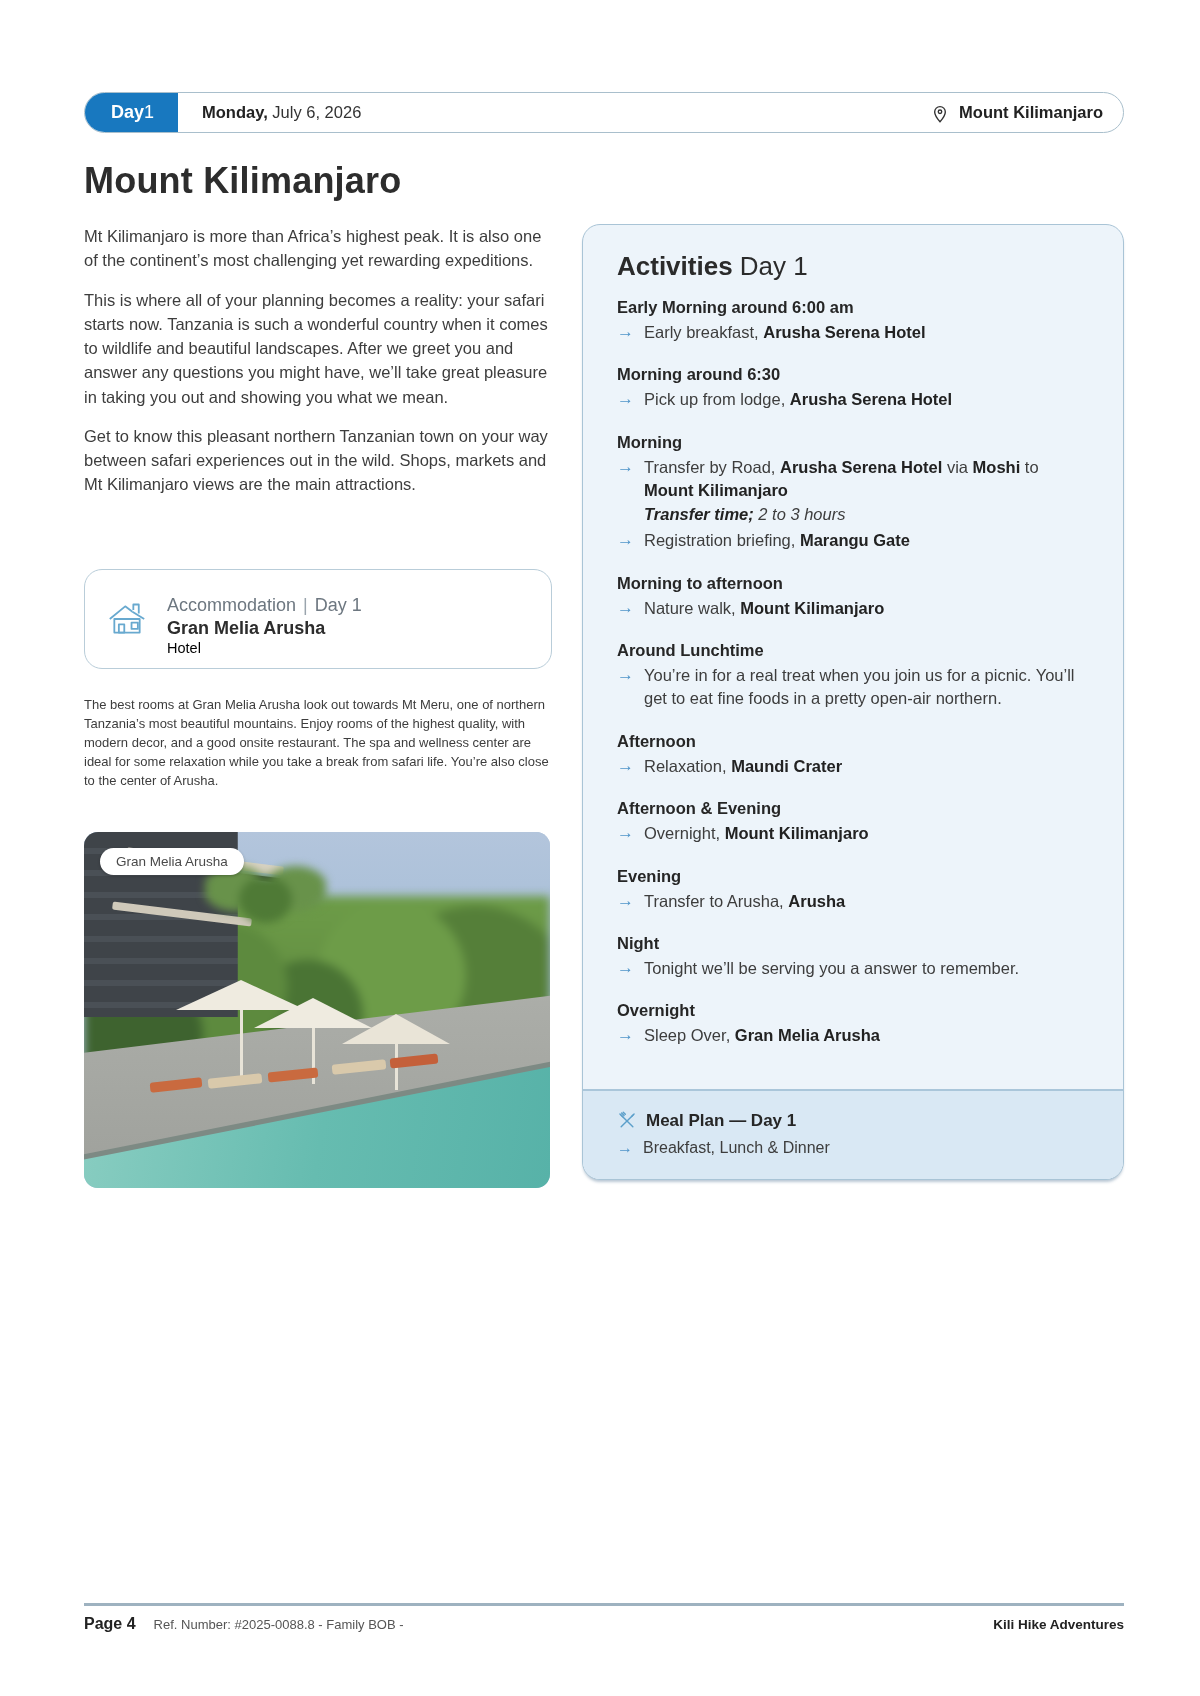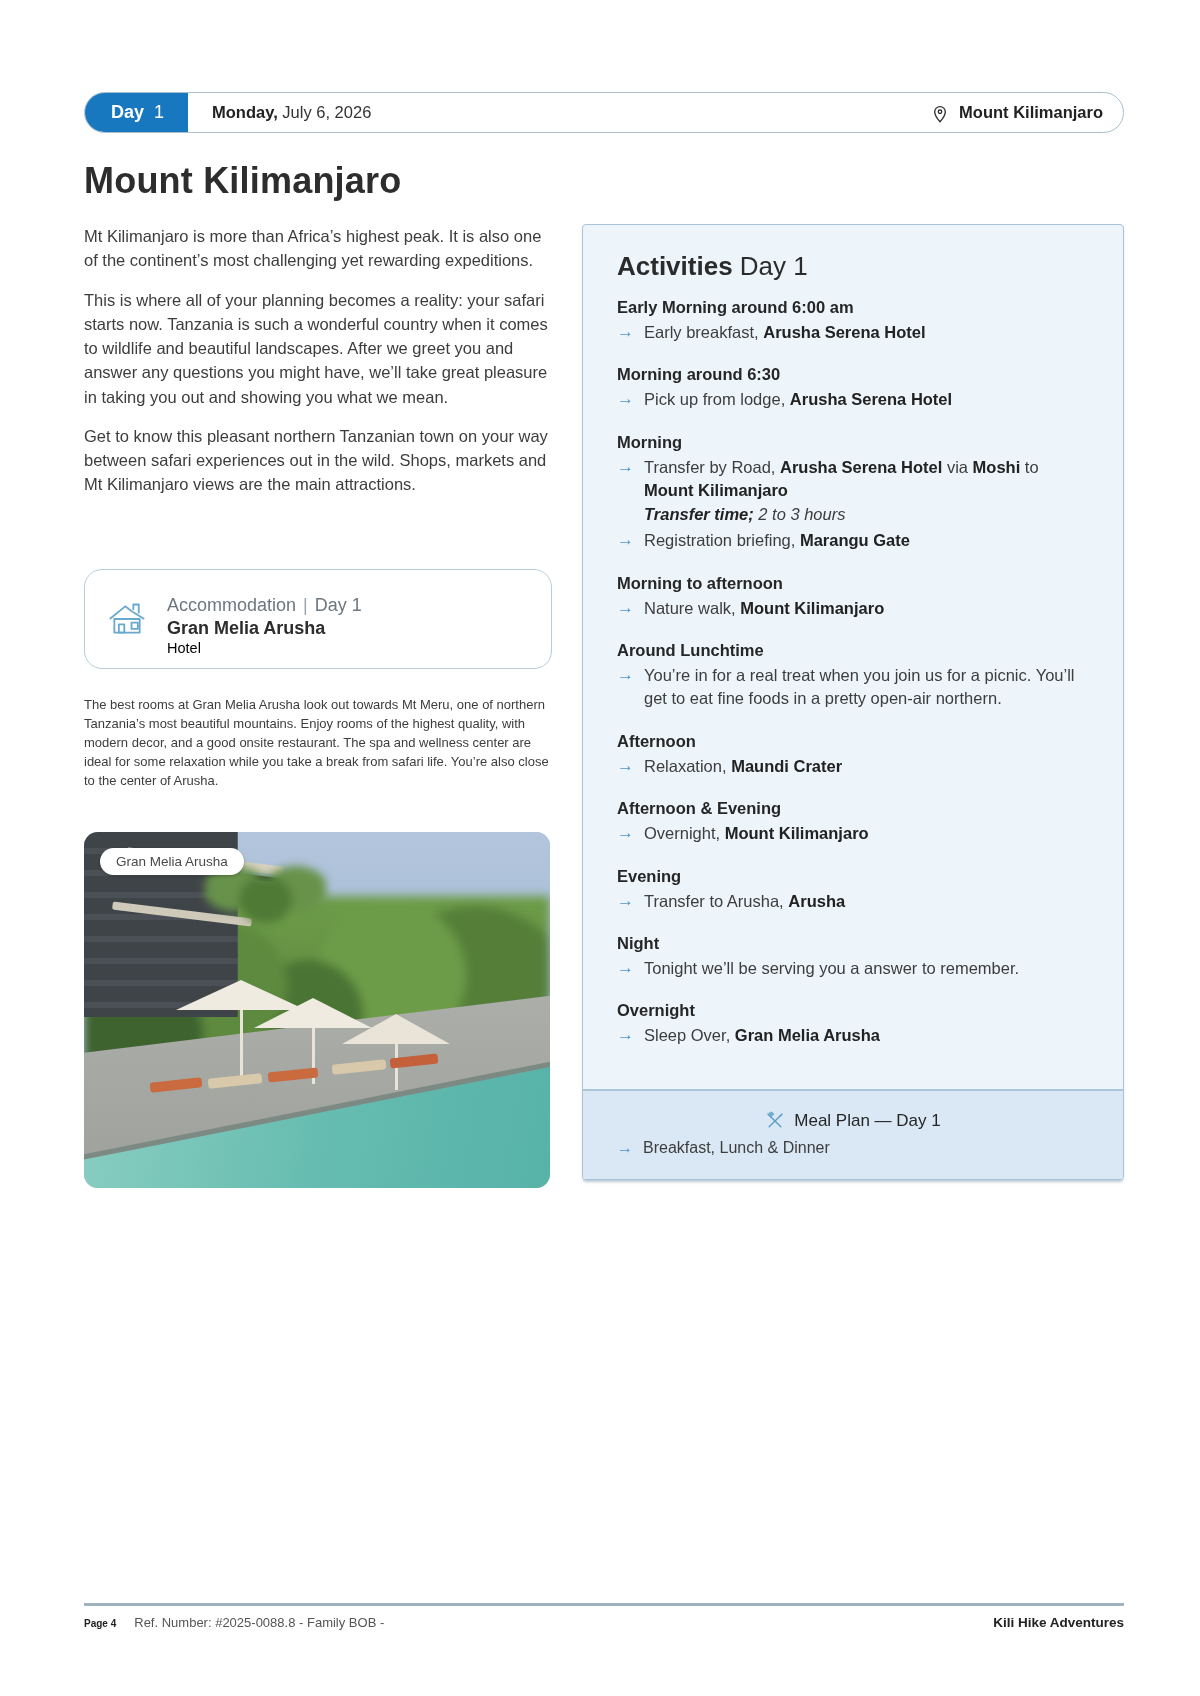"Day" .day-badge { gap: 10px -> none }
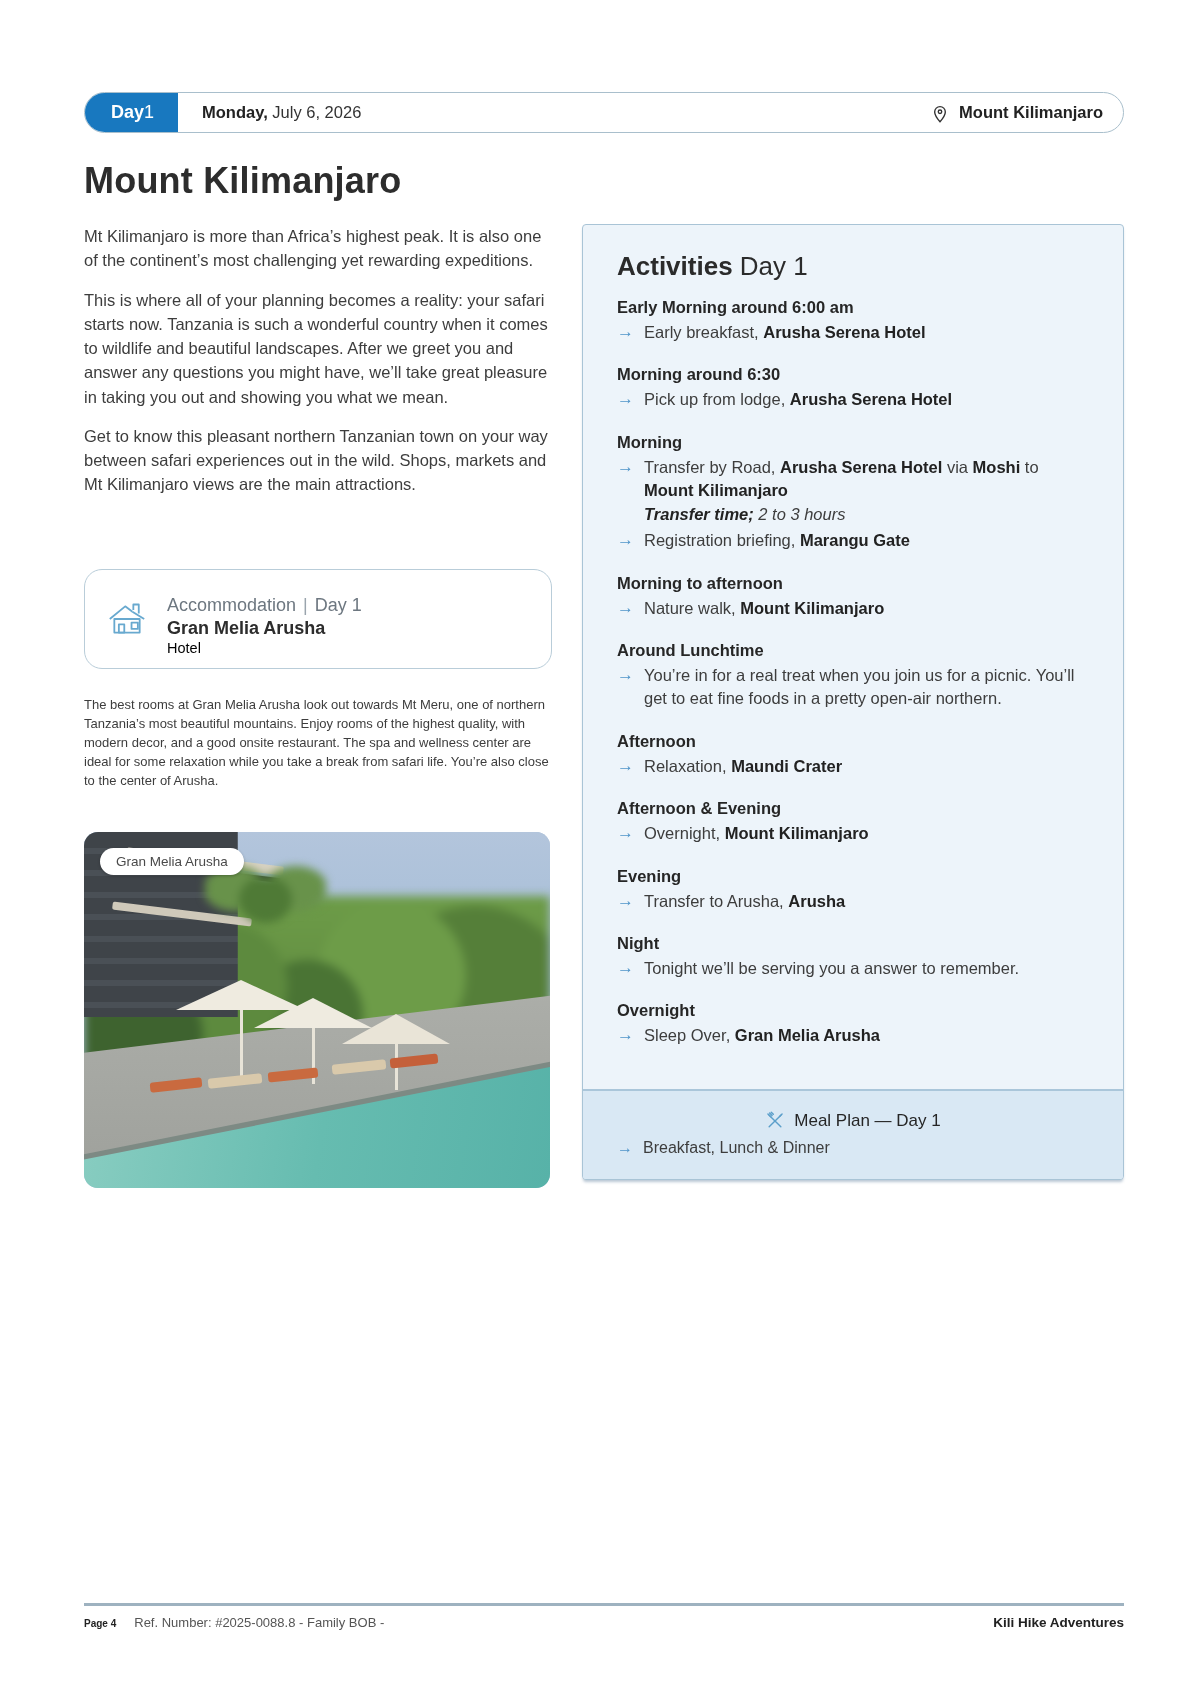"Activities Day 1" .activities-panel { border-radius: 4px -> 18px }
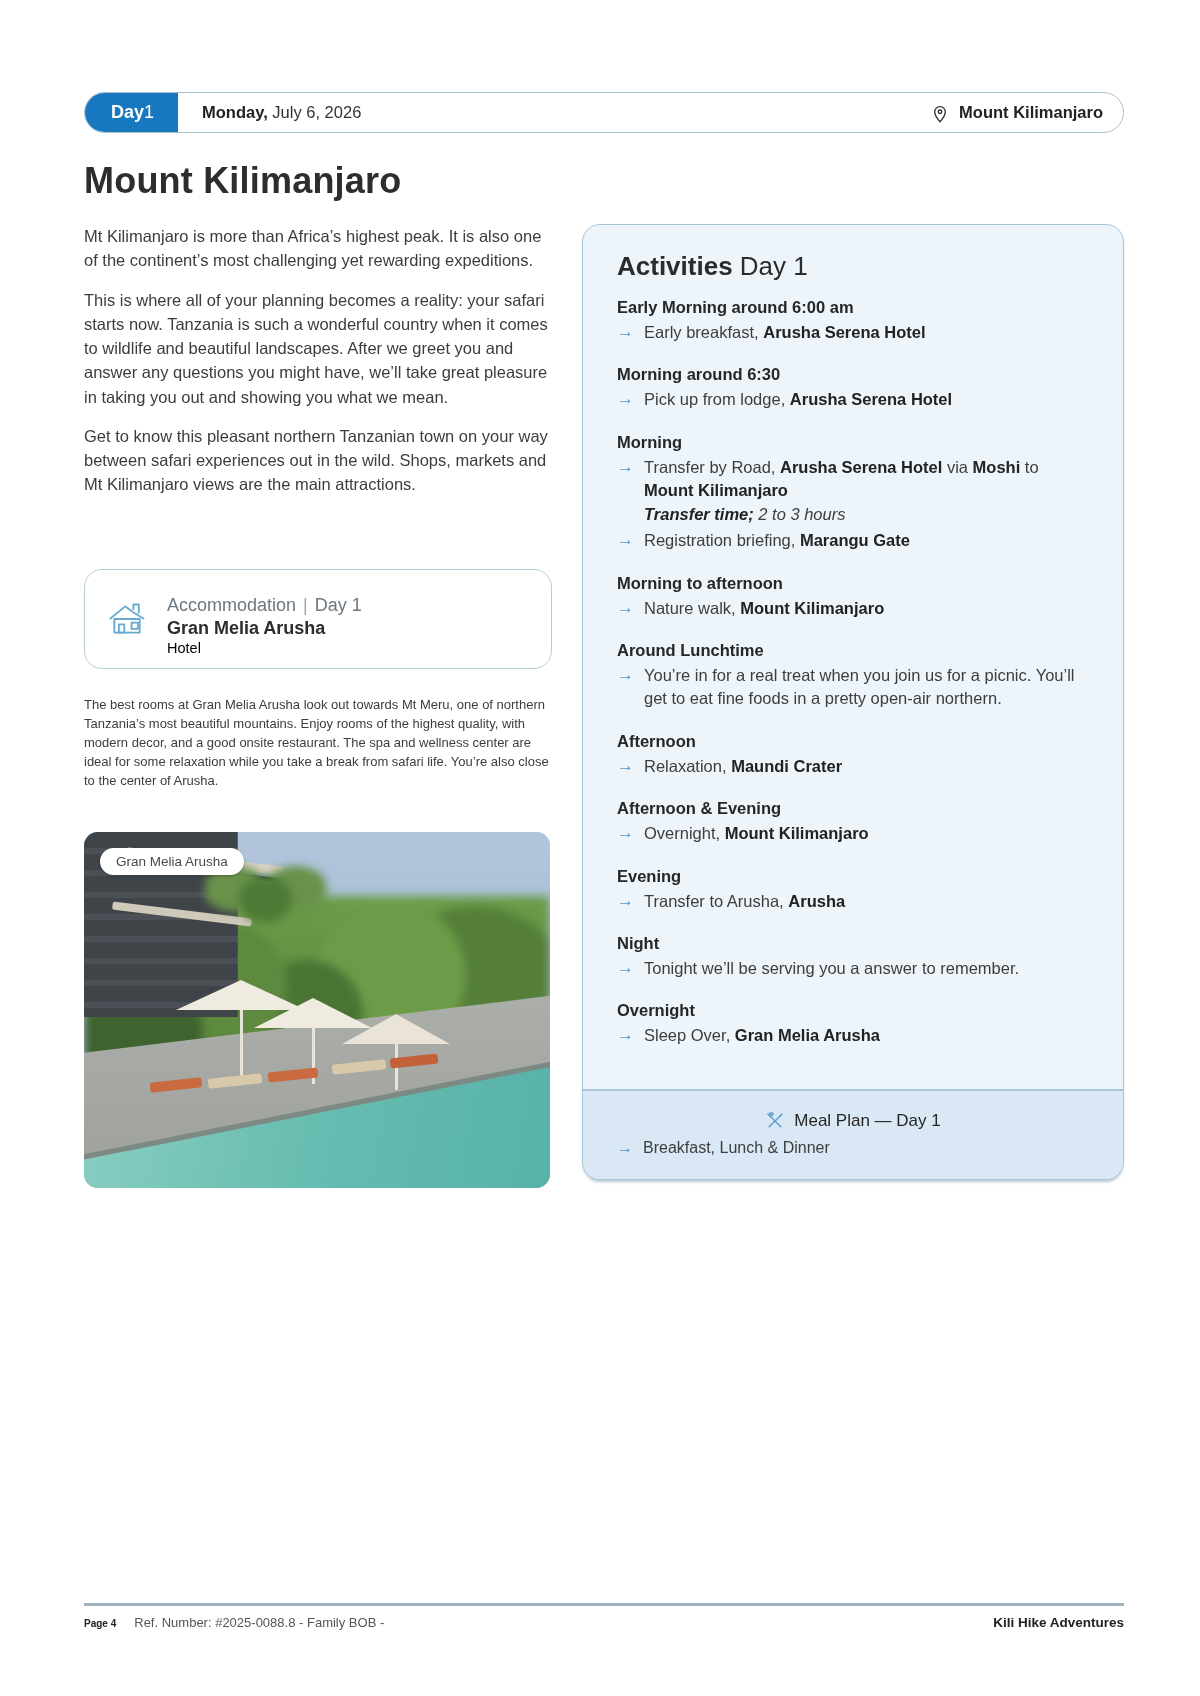"Meal Plan — Day 1" .meal-title { font-weight: normal -> bold; justify-content: center -> none }
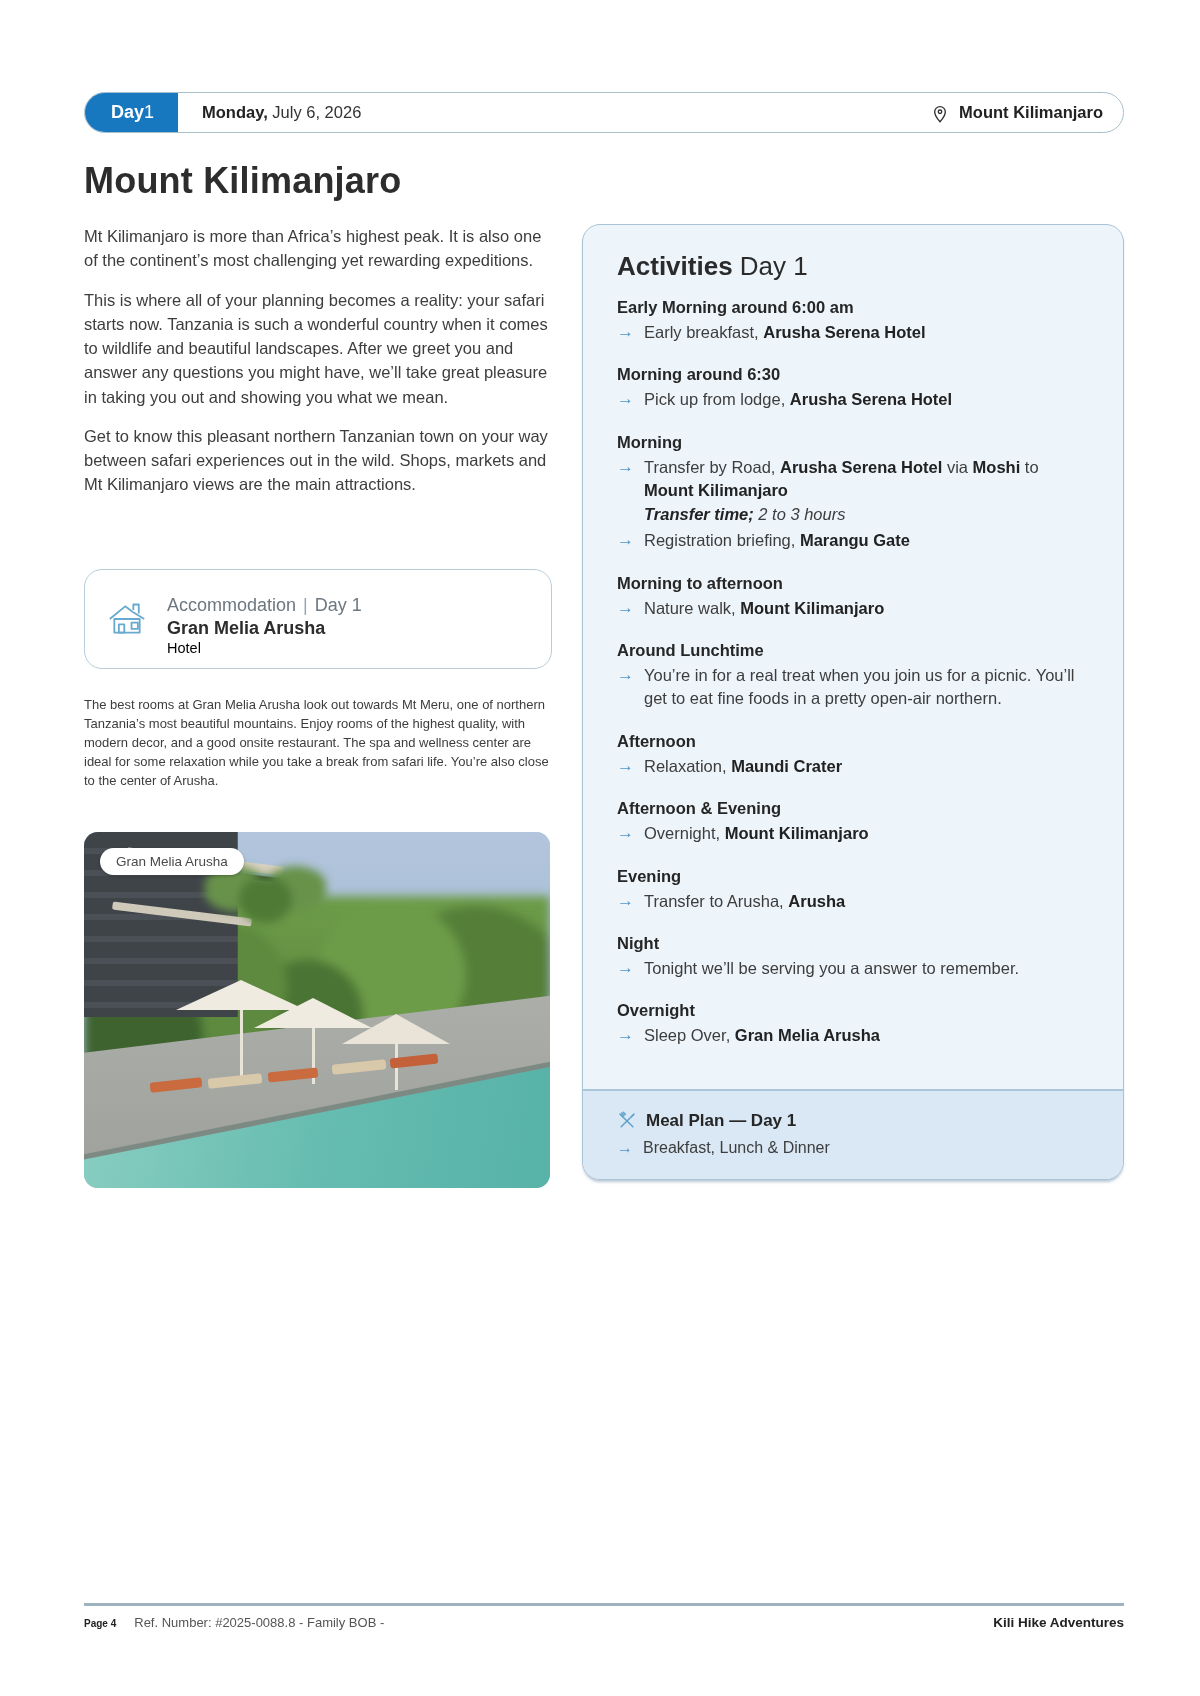"Page 4" .footer .pg { font-size: 10px -> 16px }
